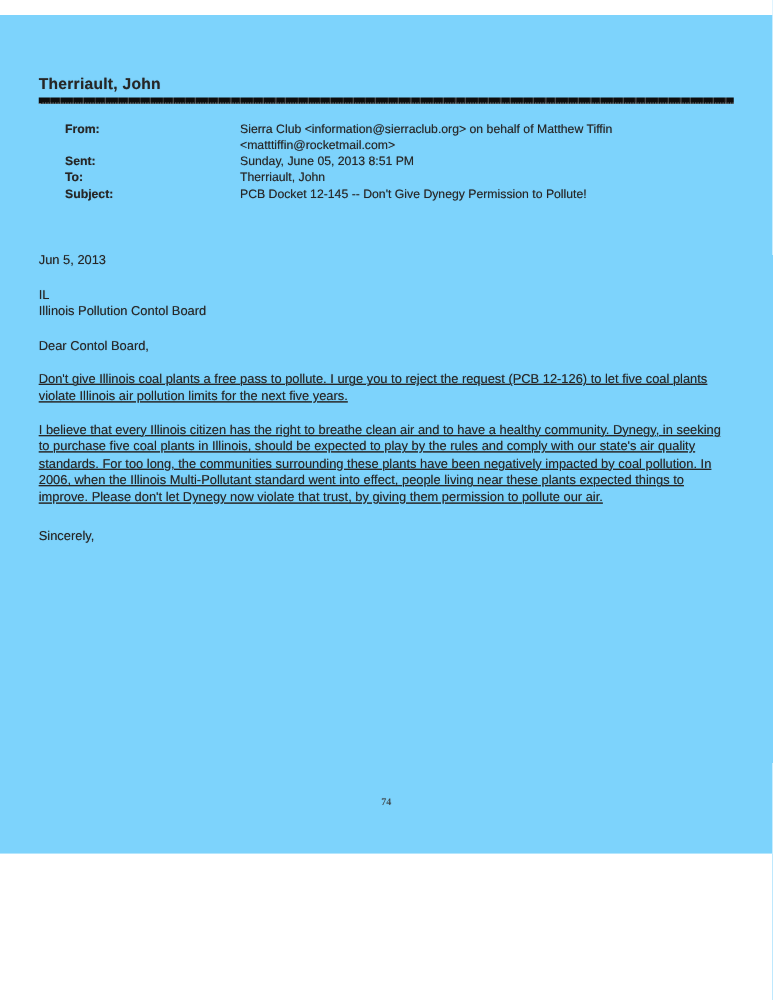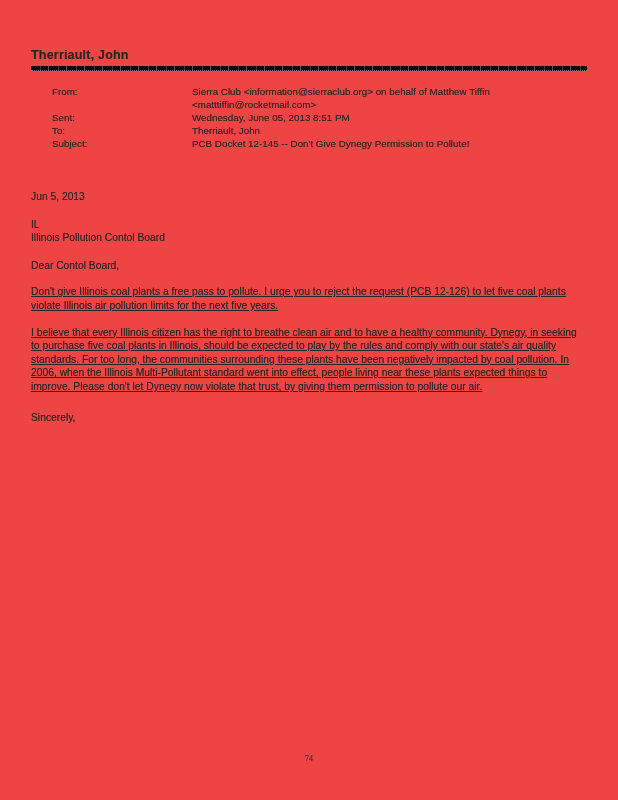"Therriault, John" .page { background: #ef4444 -> #7dd3fc; height: 800px -> 671px; margin-top: none -> 12px }
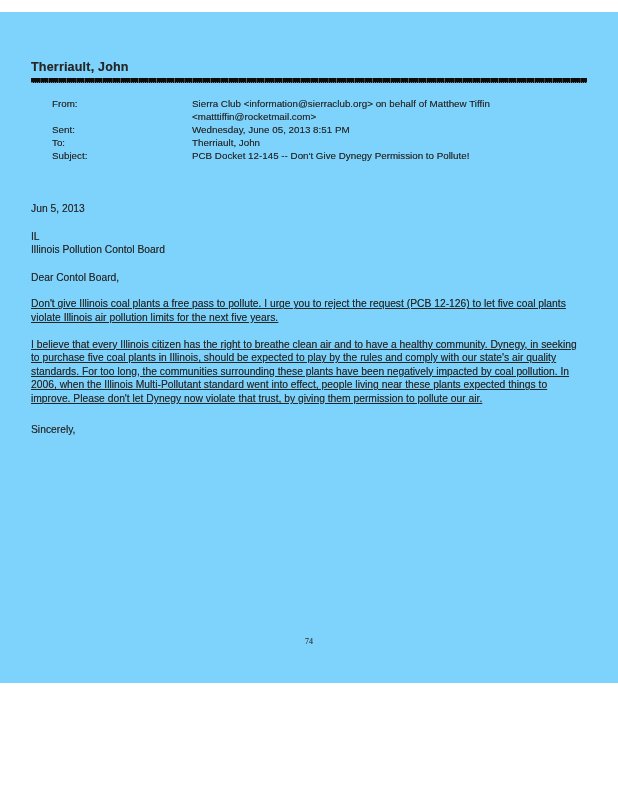"From:" .flabel { font-weight: 400 -> 700 }
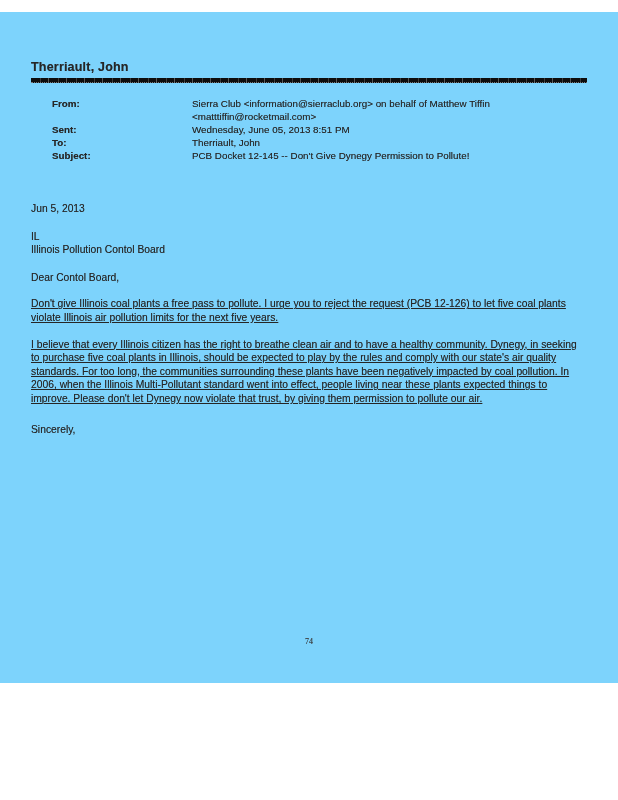"Wednesday, June 05, 2013 8:51" span.fvalue { text: Wednesday -> Sunday }
